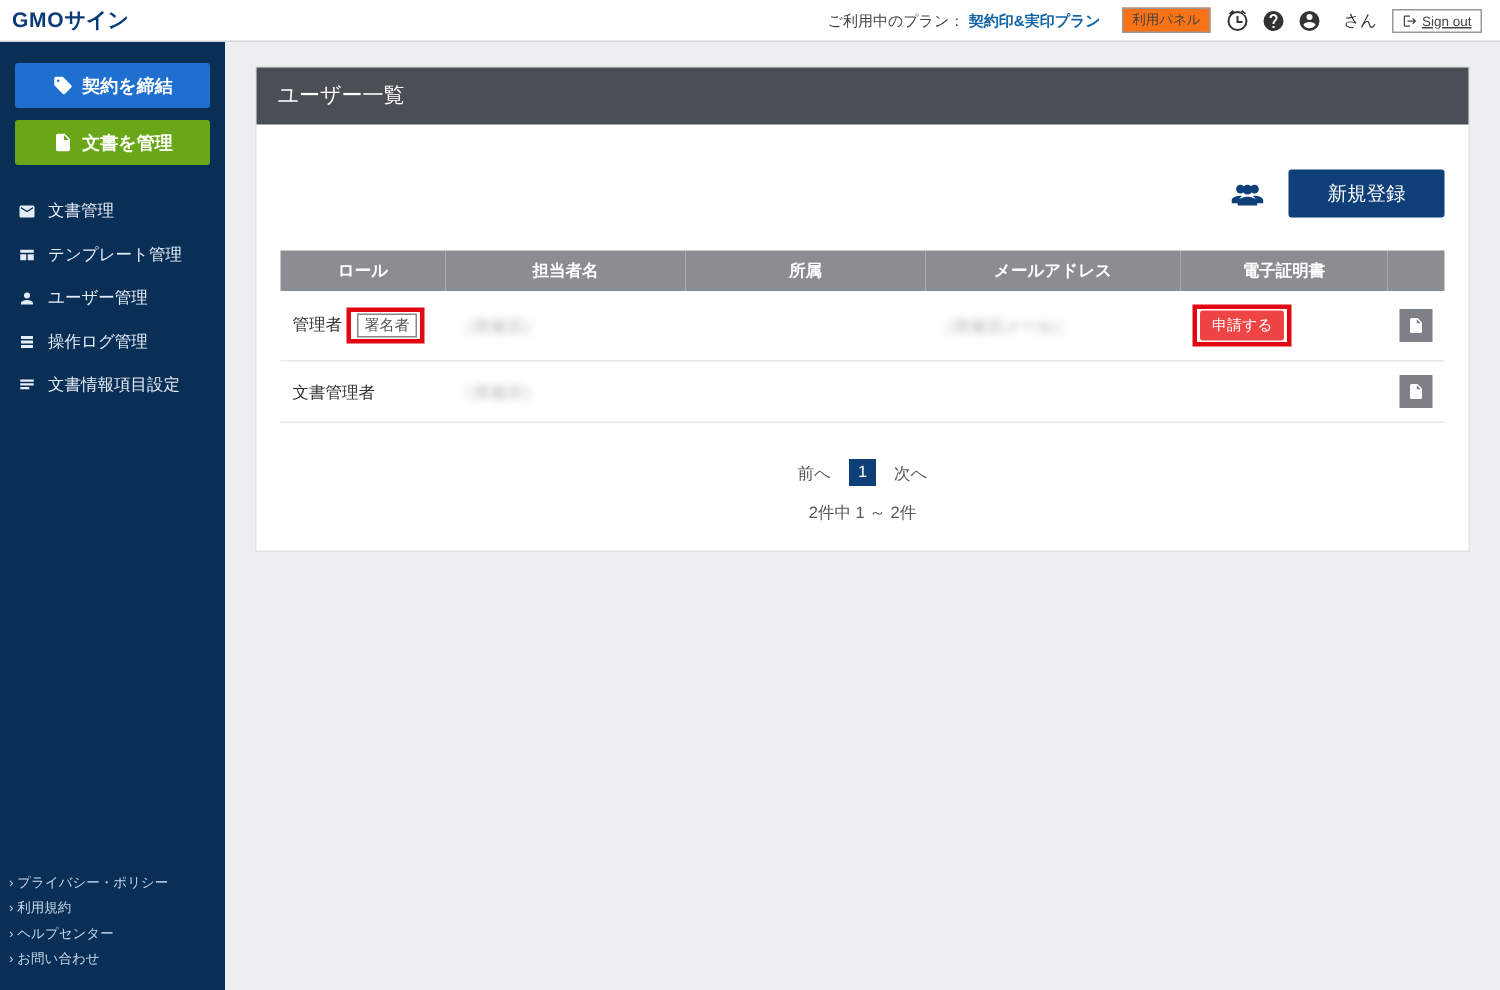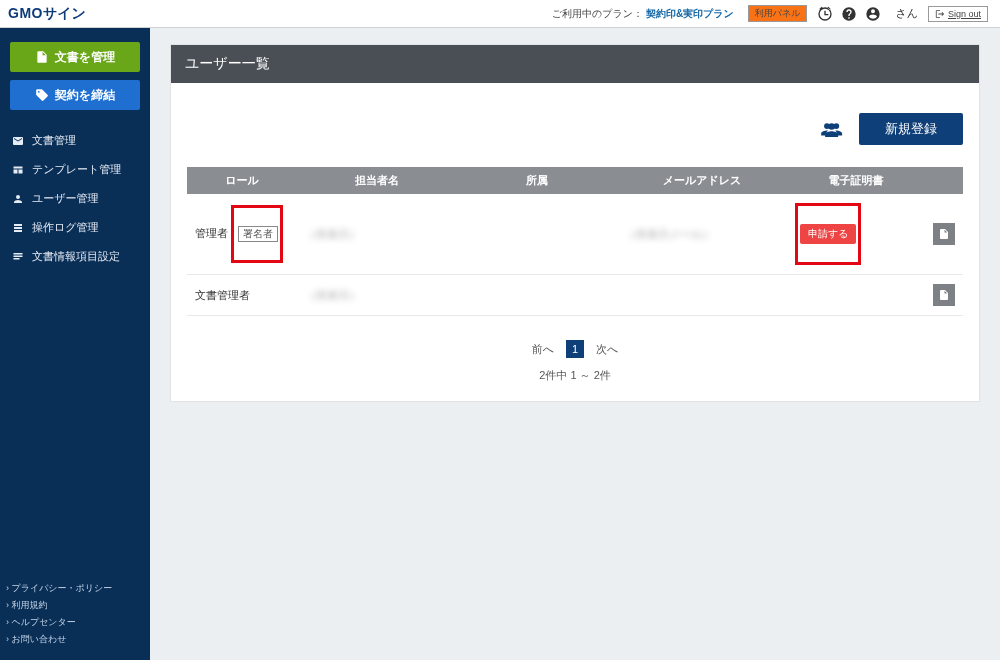"文書を管理" div.sb-btn { order: before "契約を締結" -> after "契約を締結" }
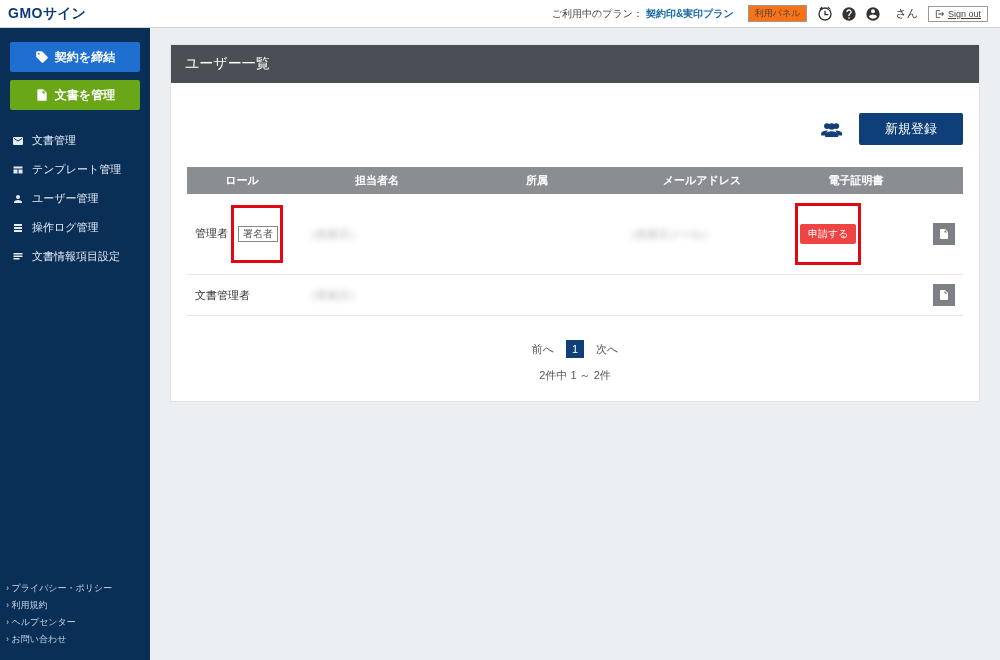"署名者" .hlbox { padding: 18px 2px -> 1px 2px }
